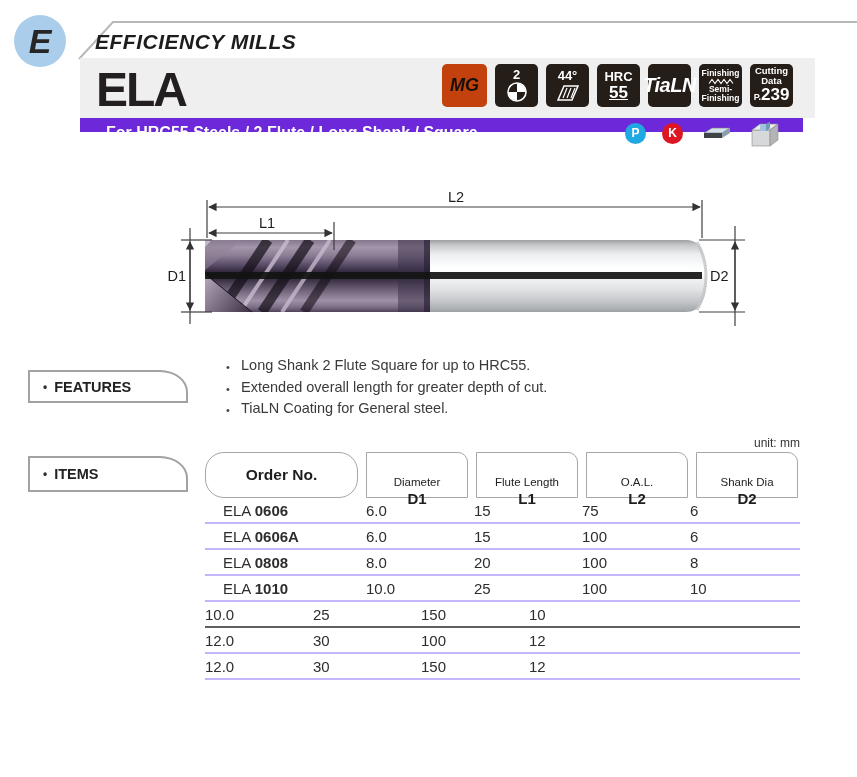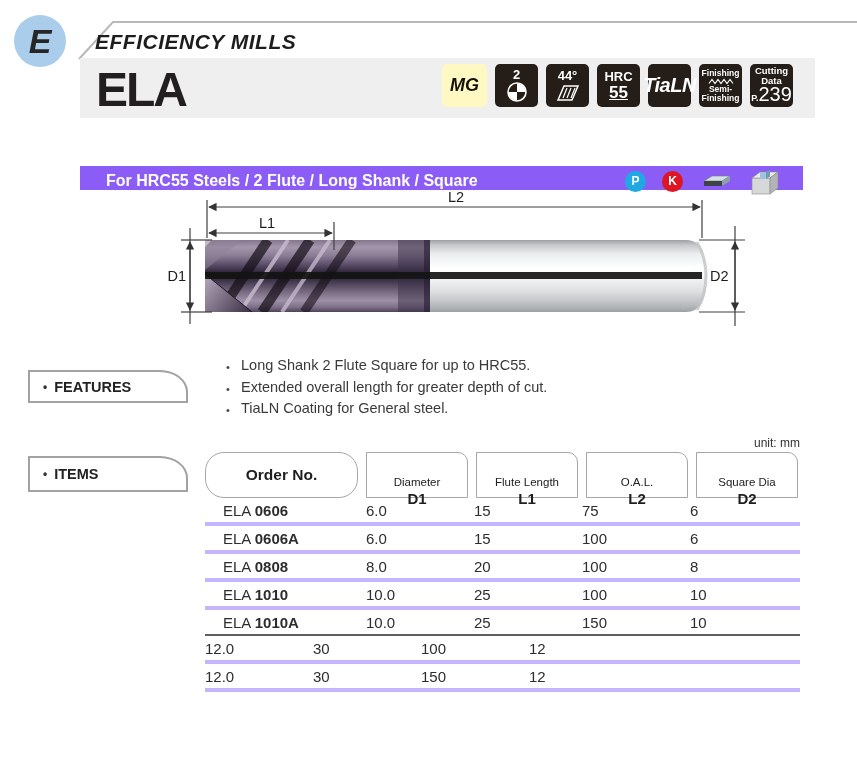"MG" .badge.mg { background: #fef9c3 -> #c2410c }
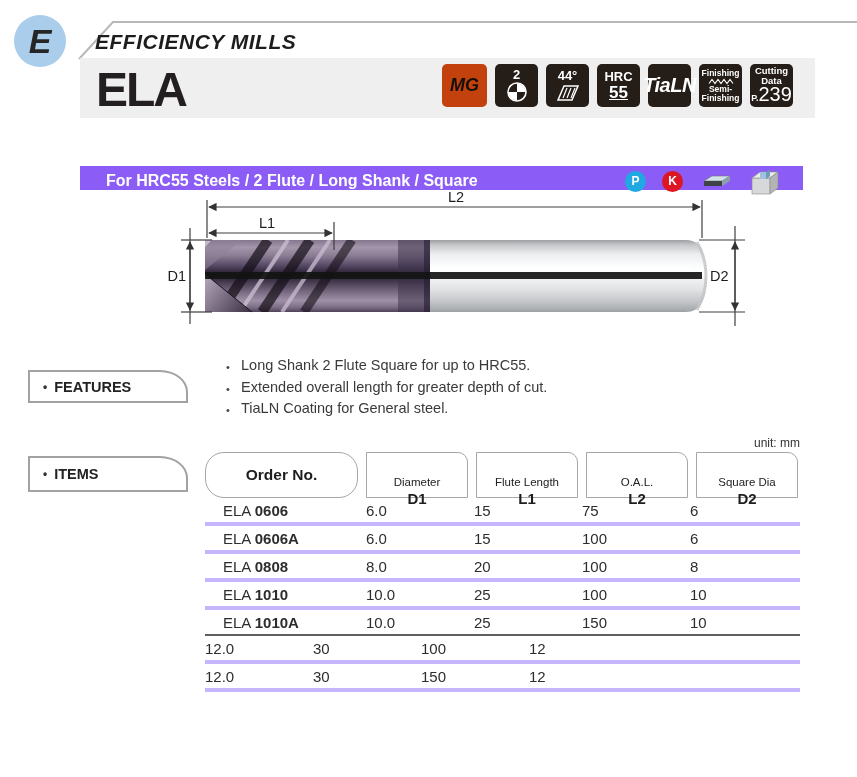"239" .cut-num { font-size: 20px -> 17px; font-weight: normal -> bold }
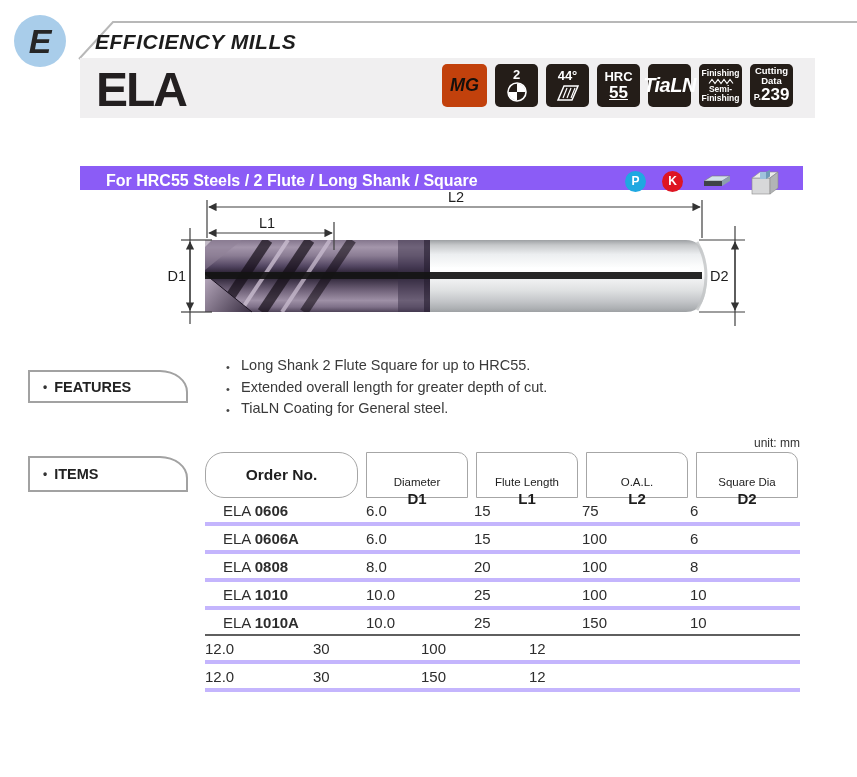"For HRC55 Steels / 2" .black-bar { background: #8b5cf6 -> #6d28d9; height: 24px -> 14px; margin-top: 48px -> none }
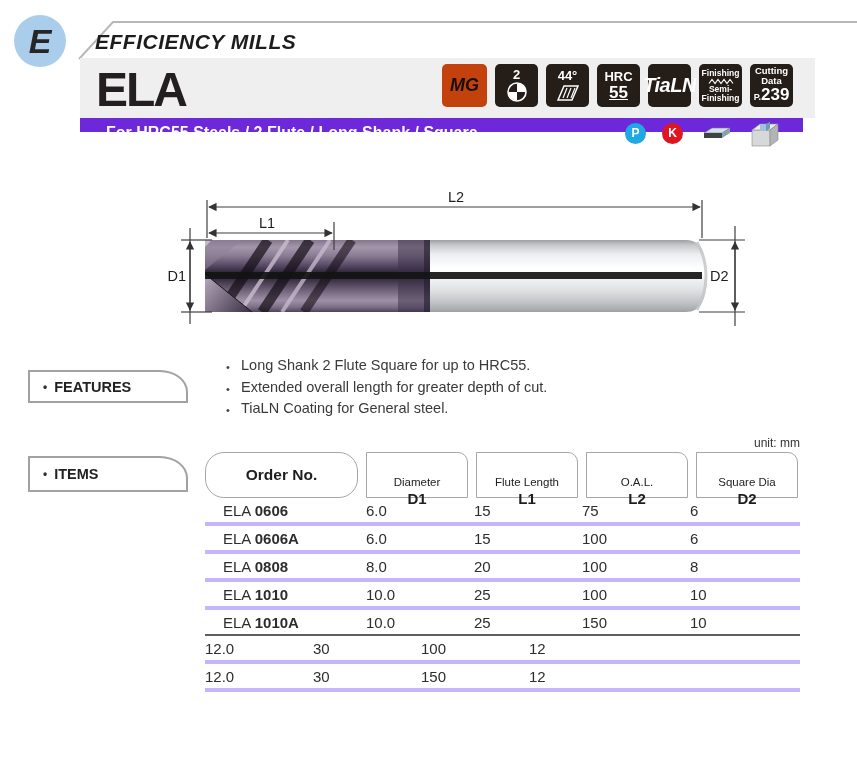"Square Dia" div.hlabel { text: Square -> Shank }
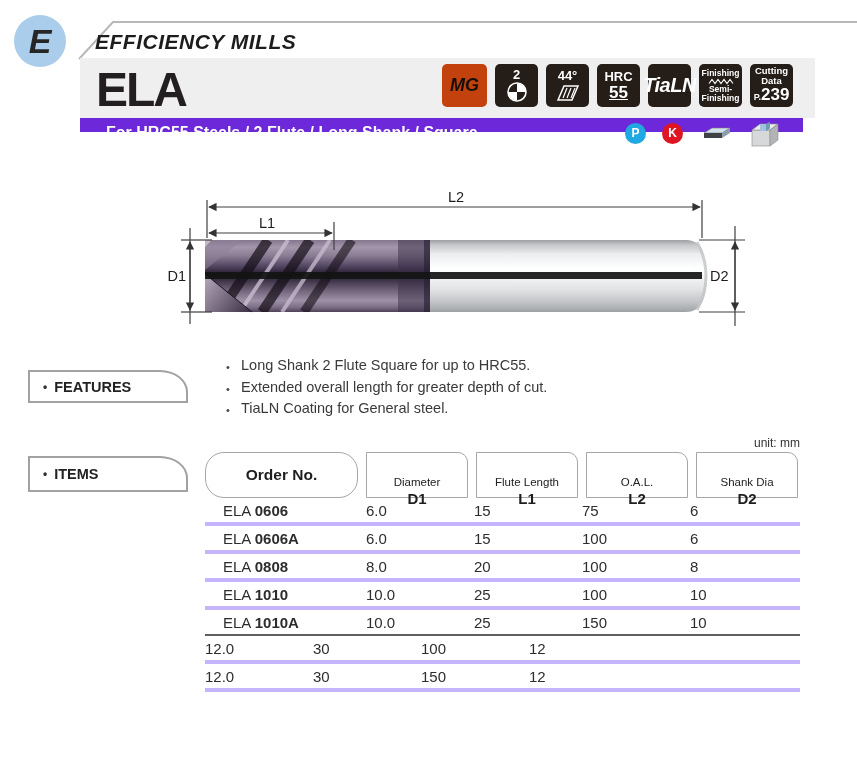"ELA 0606" .trow { border-bottom: 4px solid #c4b5fd -> 2px solid #c4b5fd }
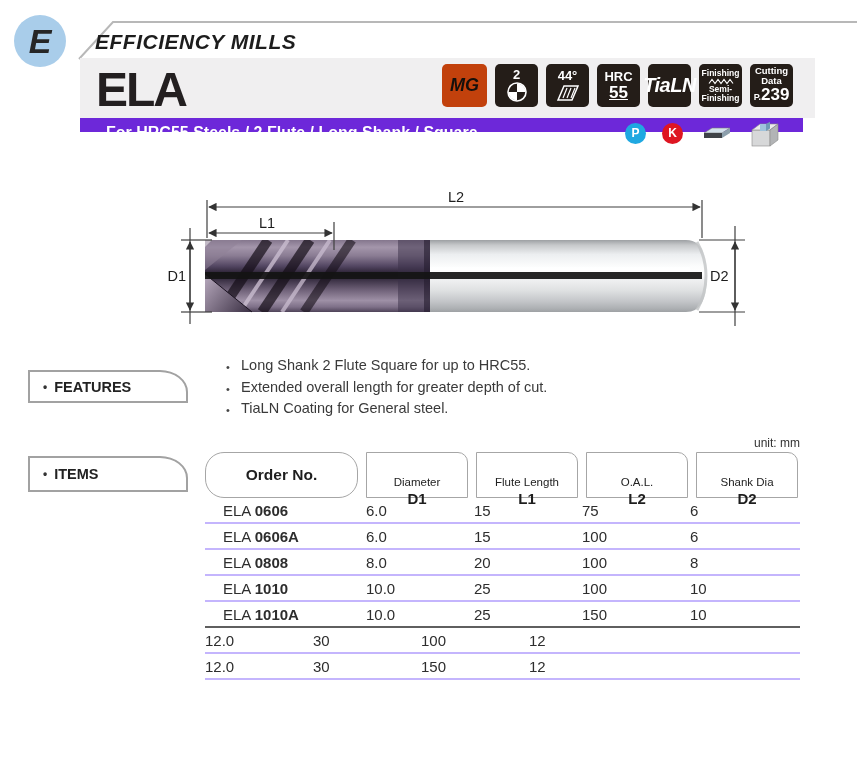"ELA 1010A" div.tcell { html: <div><span>ELA</span> <span>1010A</span></div> -> none }
